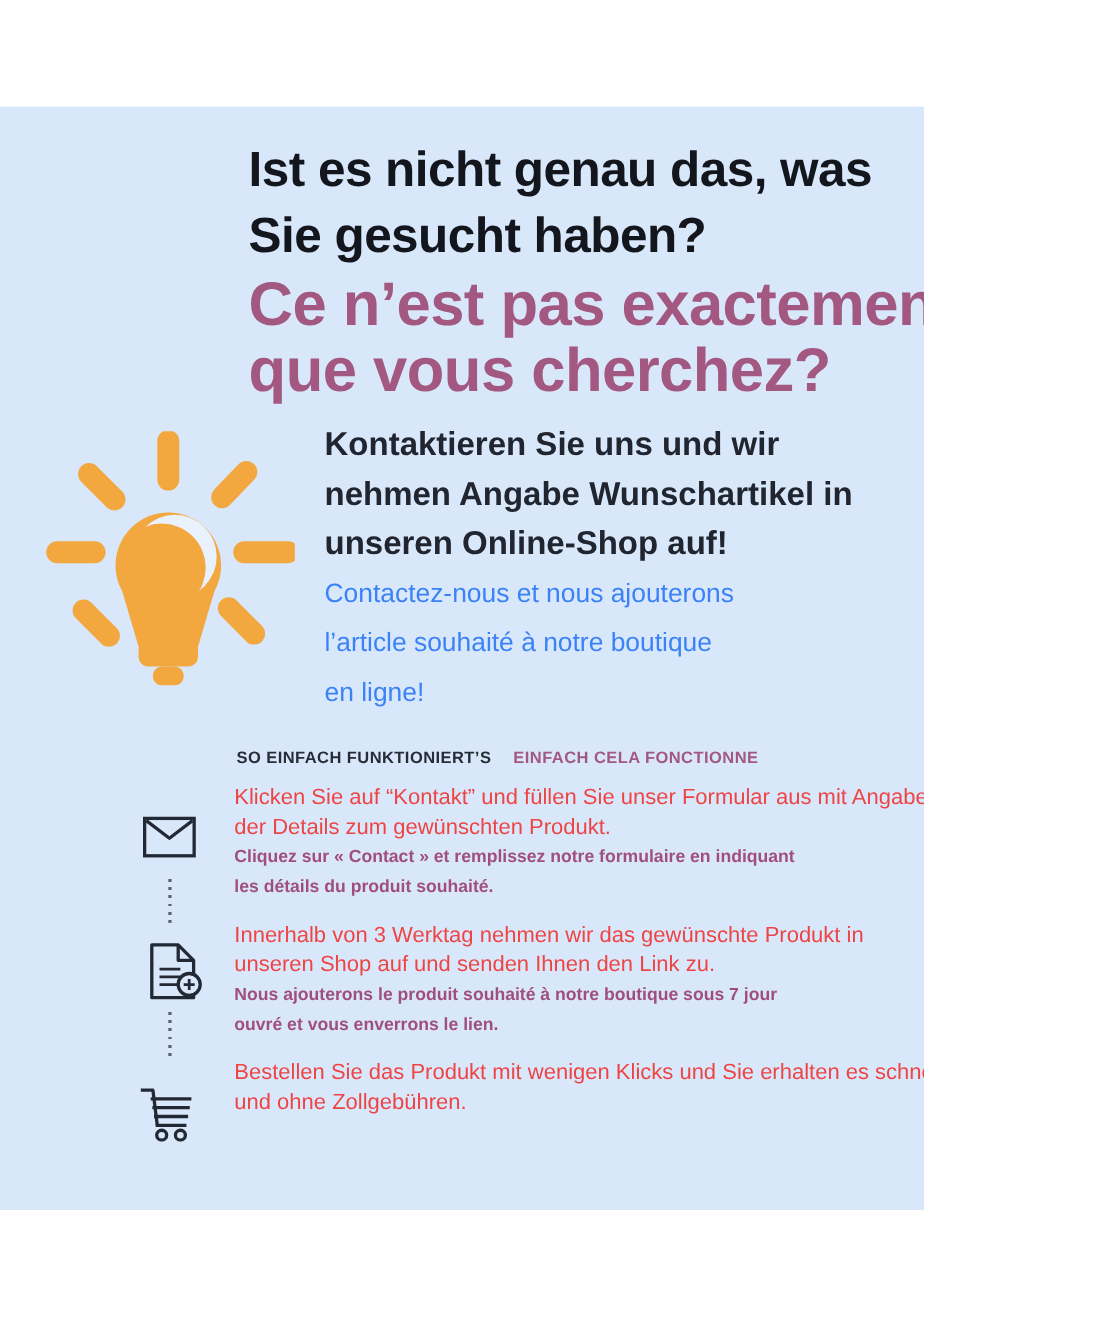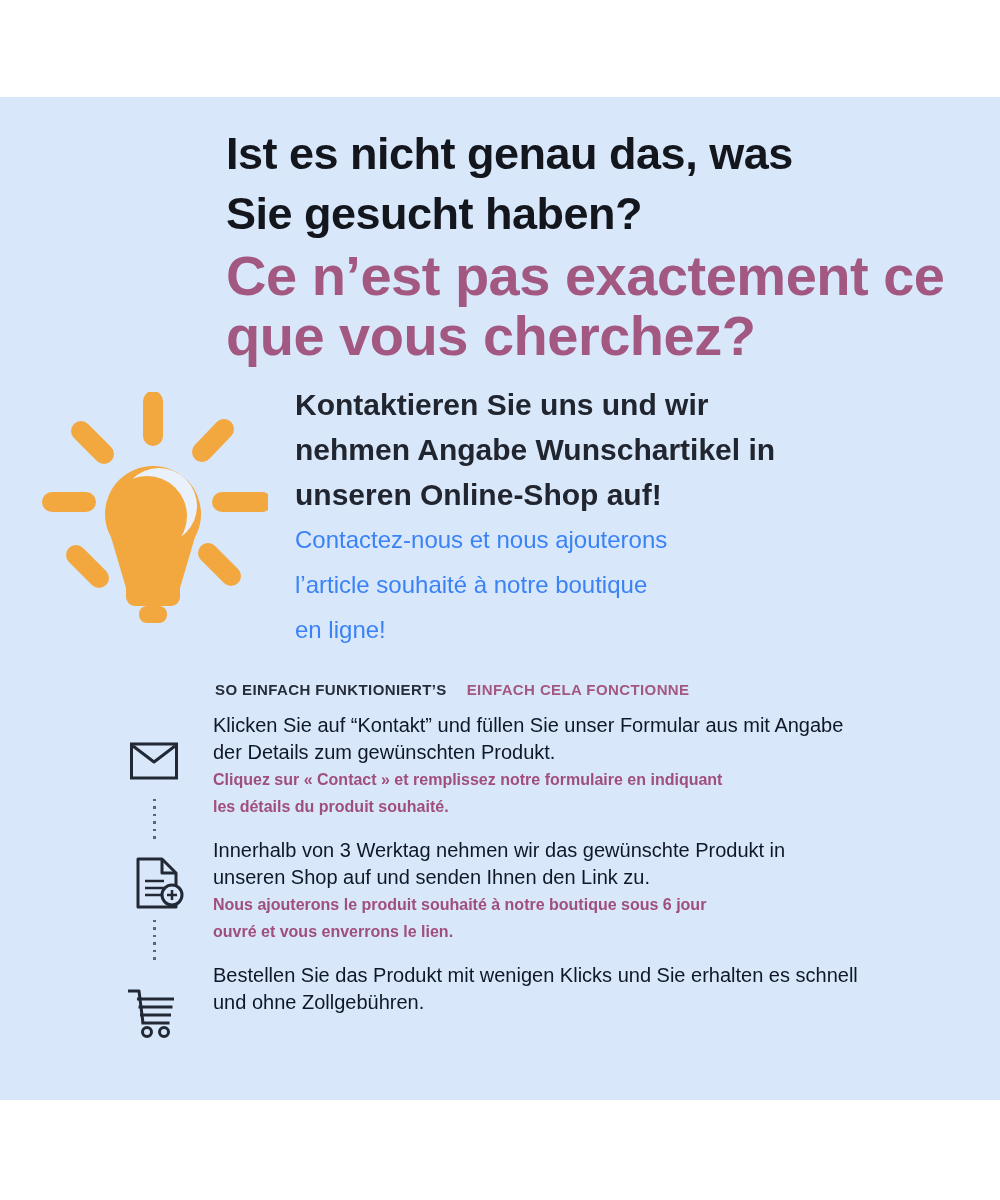"Ist es nicht genau das," .page { width: 1000px -> 840px }
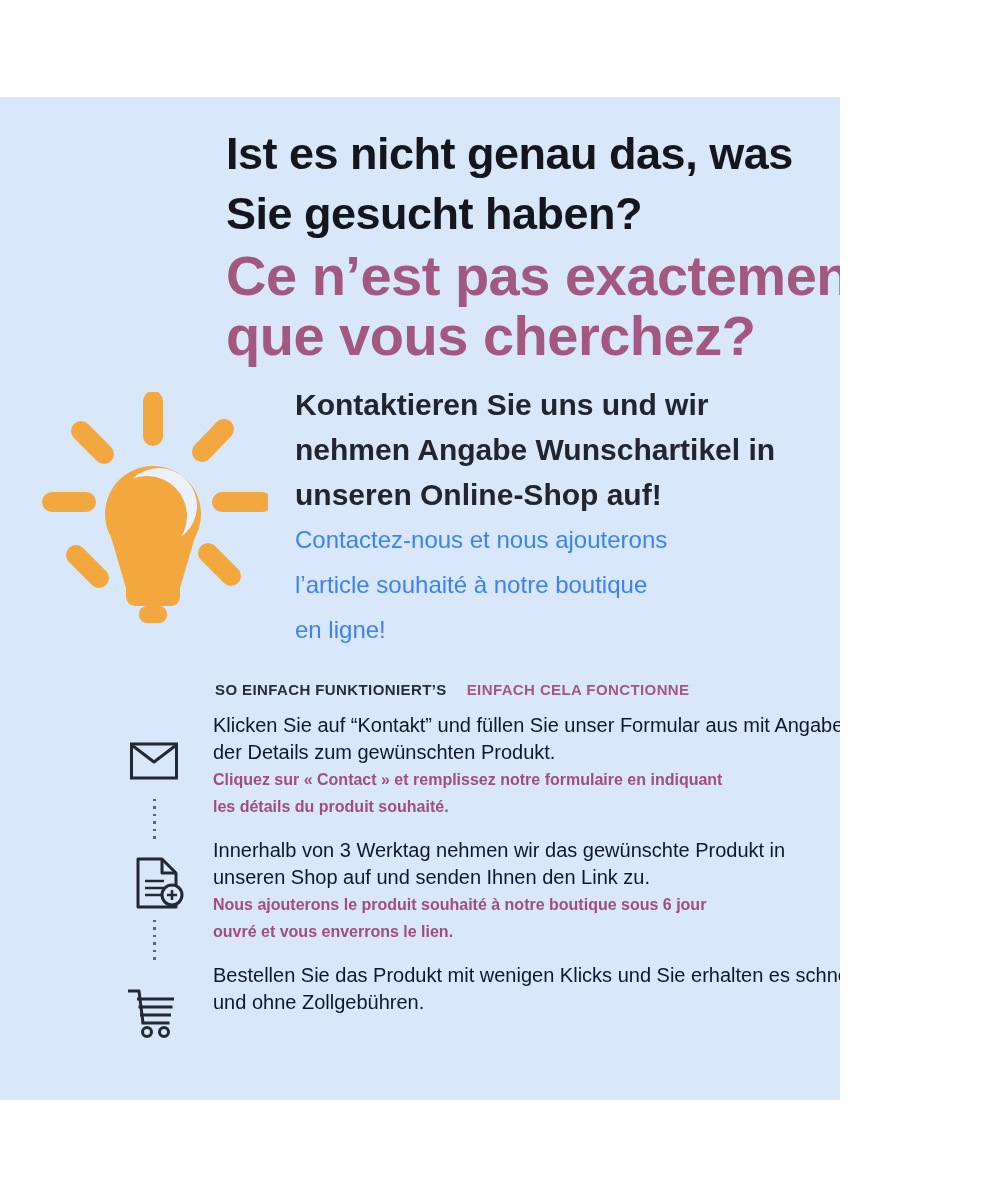"Klicken Sie auf “Kontakt” und" .step-de { color: #0f172a -> #ef4444 }
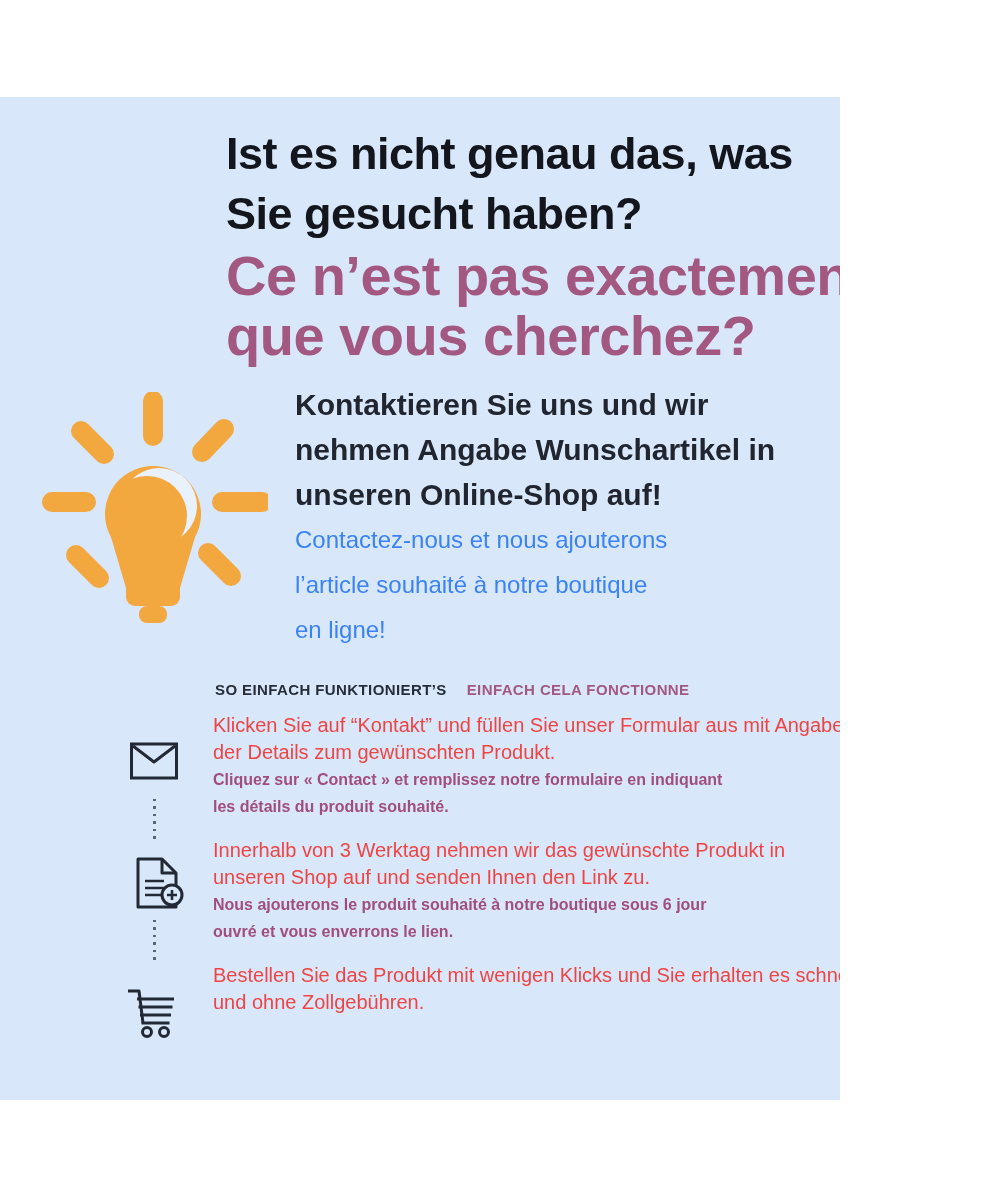"Nous ajouterons le produit souhaité" div.step-fr { text: 6 -> 7 }
